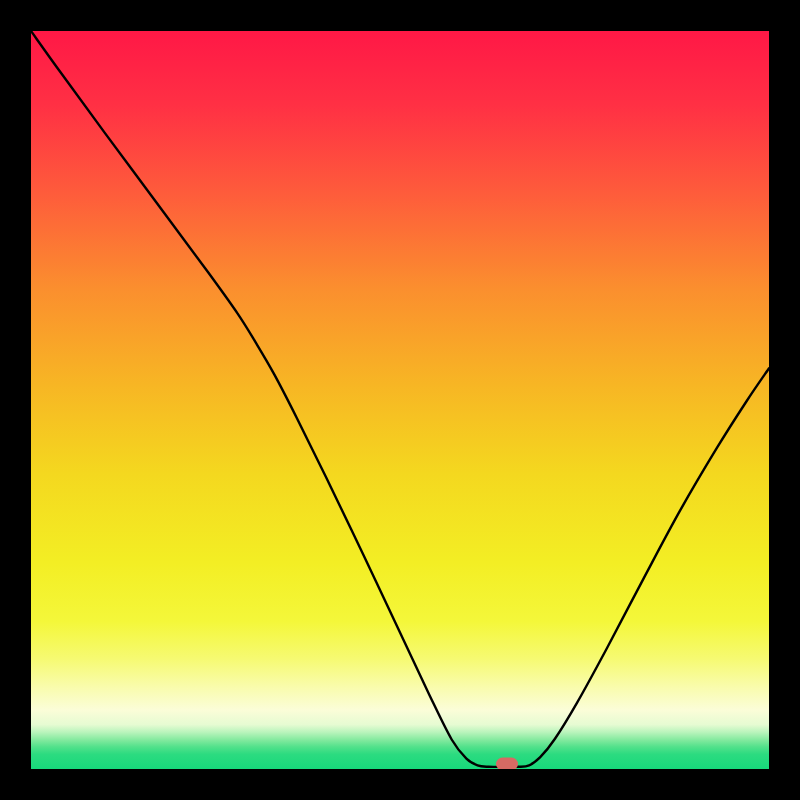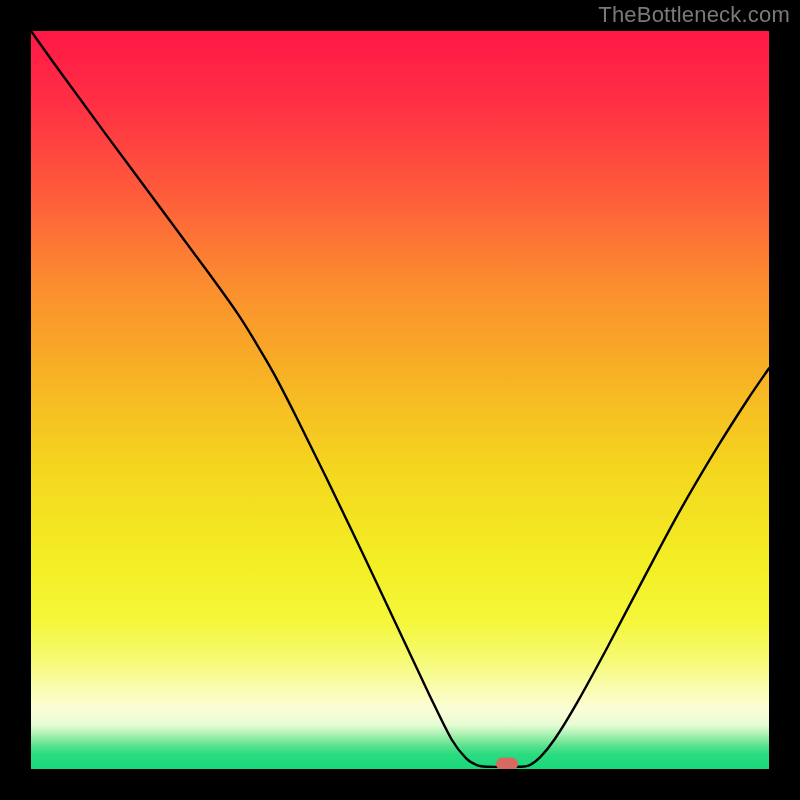"TheBottleneck.com" div.watermark { html: <div>TheBottleneck.com</div> -> none }
